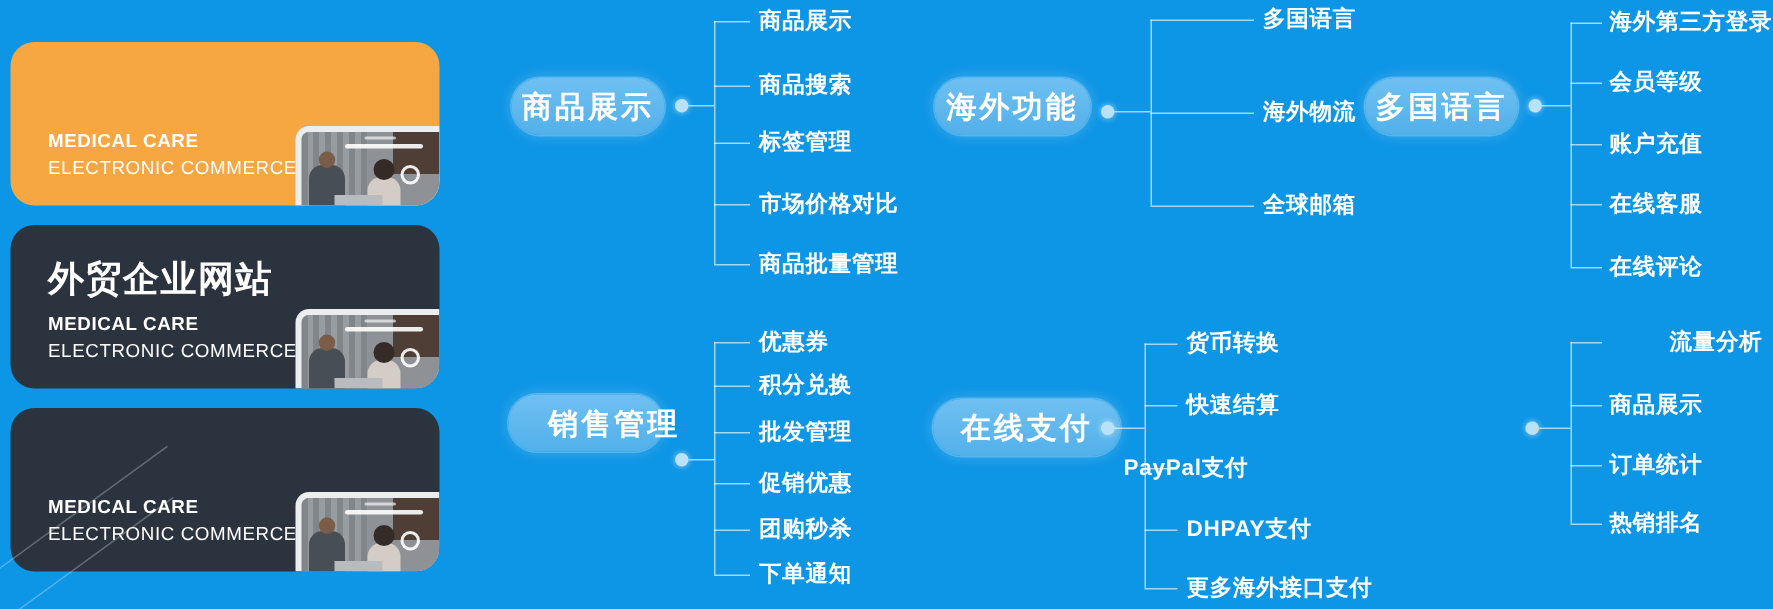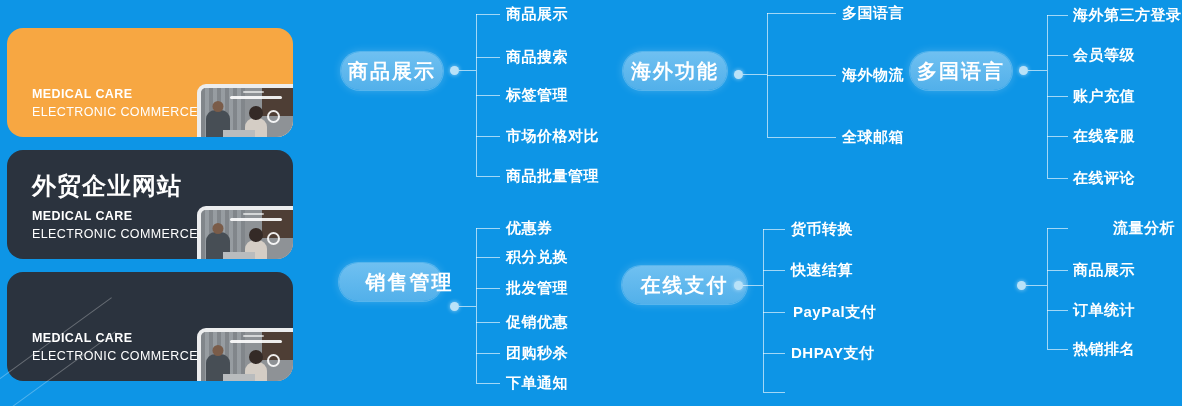"PayPal支付" div.leaf { left: 793px -> 749px }
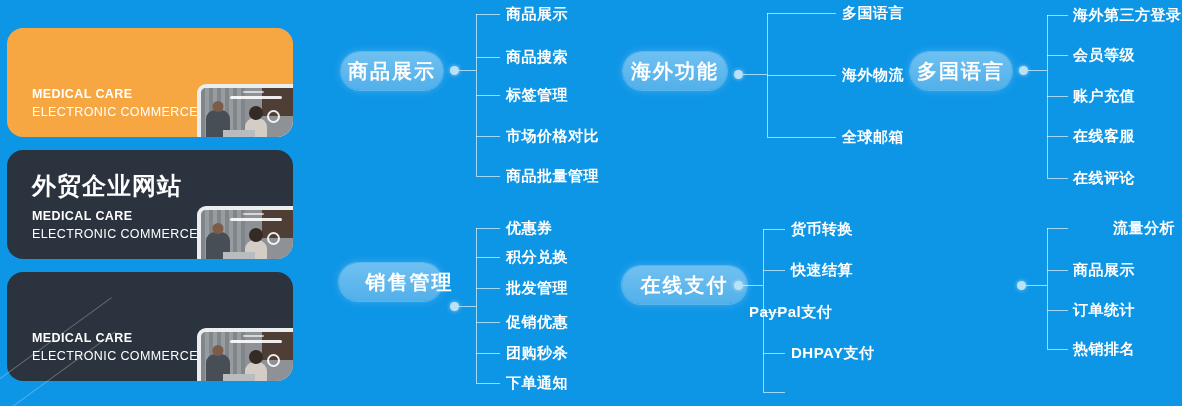"更多海外接口支付" div.leaf { html: none -> <div>更多海外接口支付</div> }
